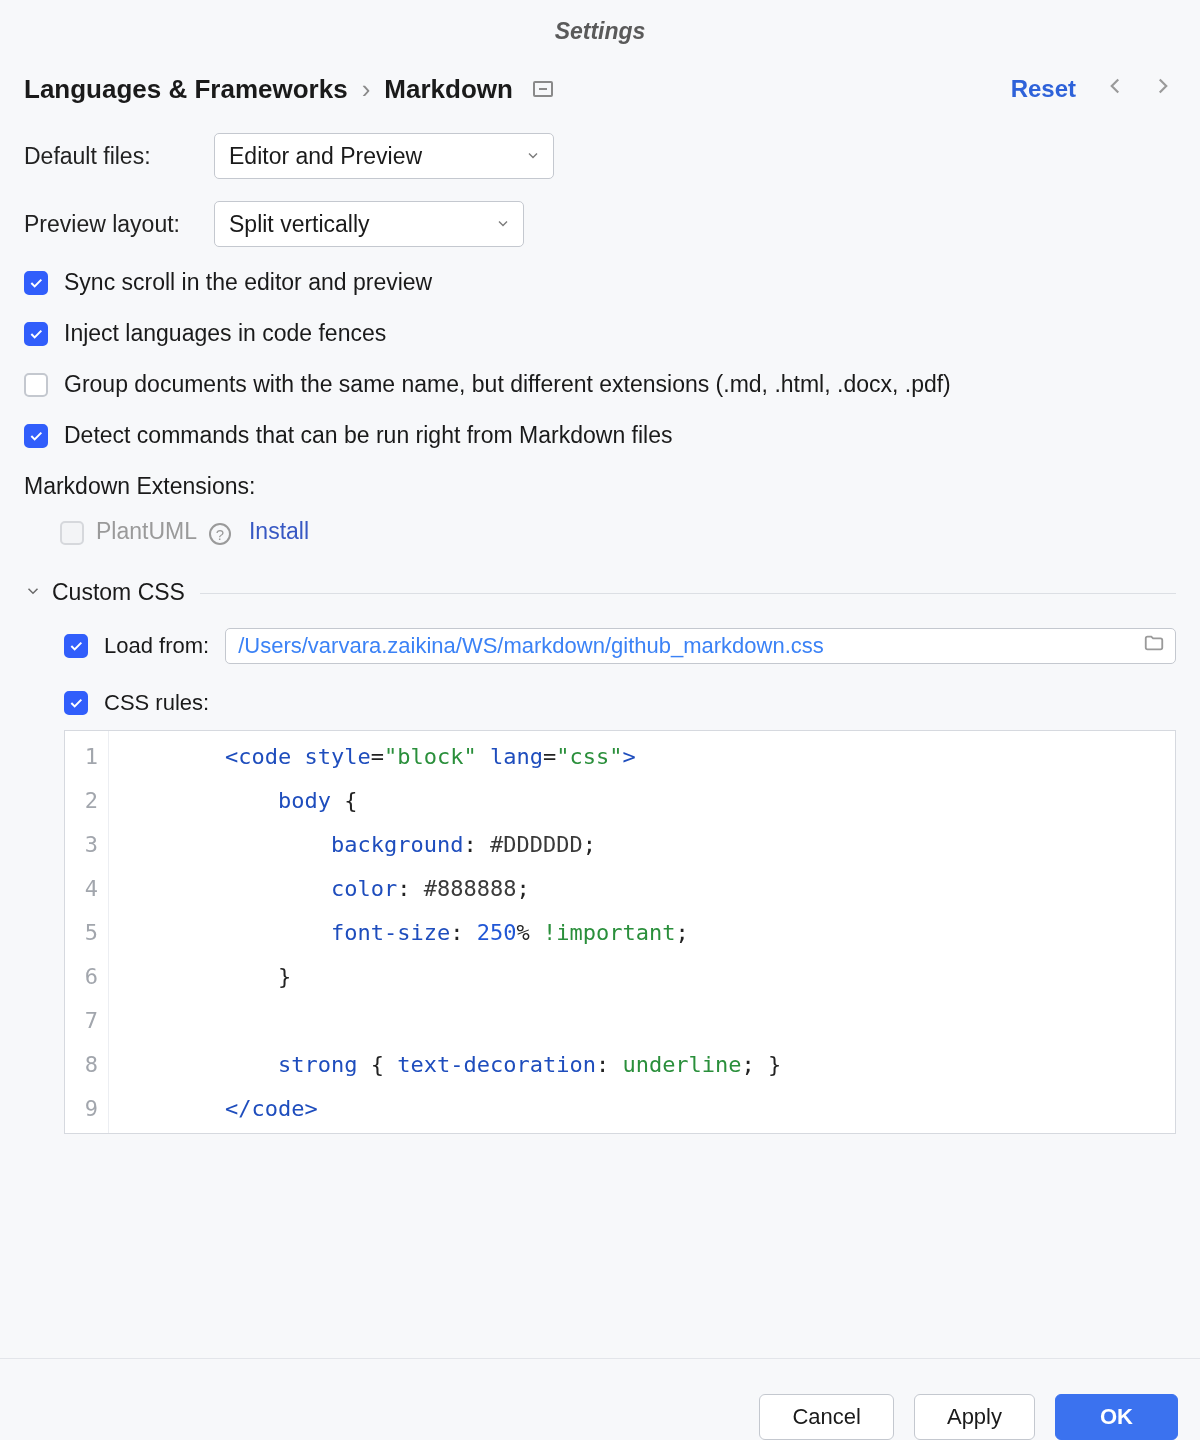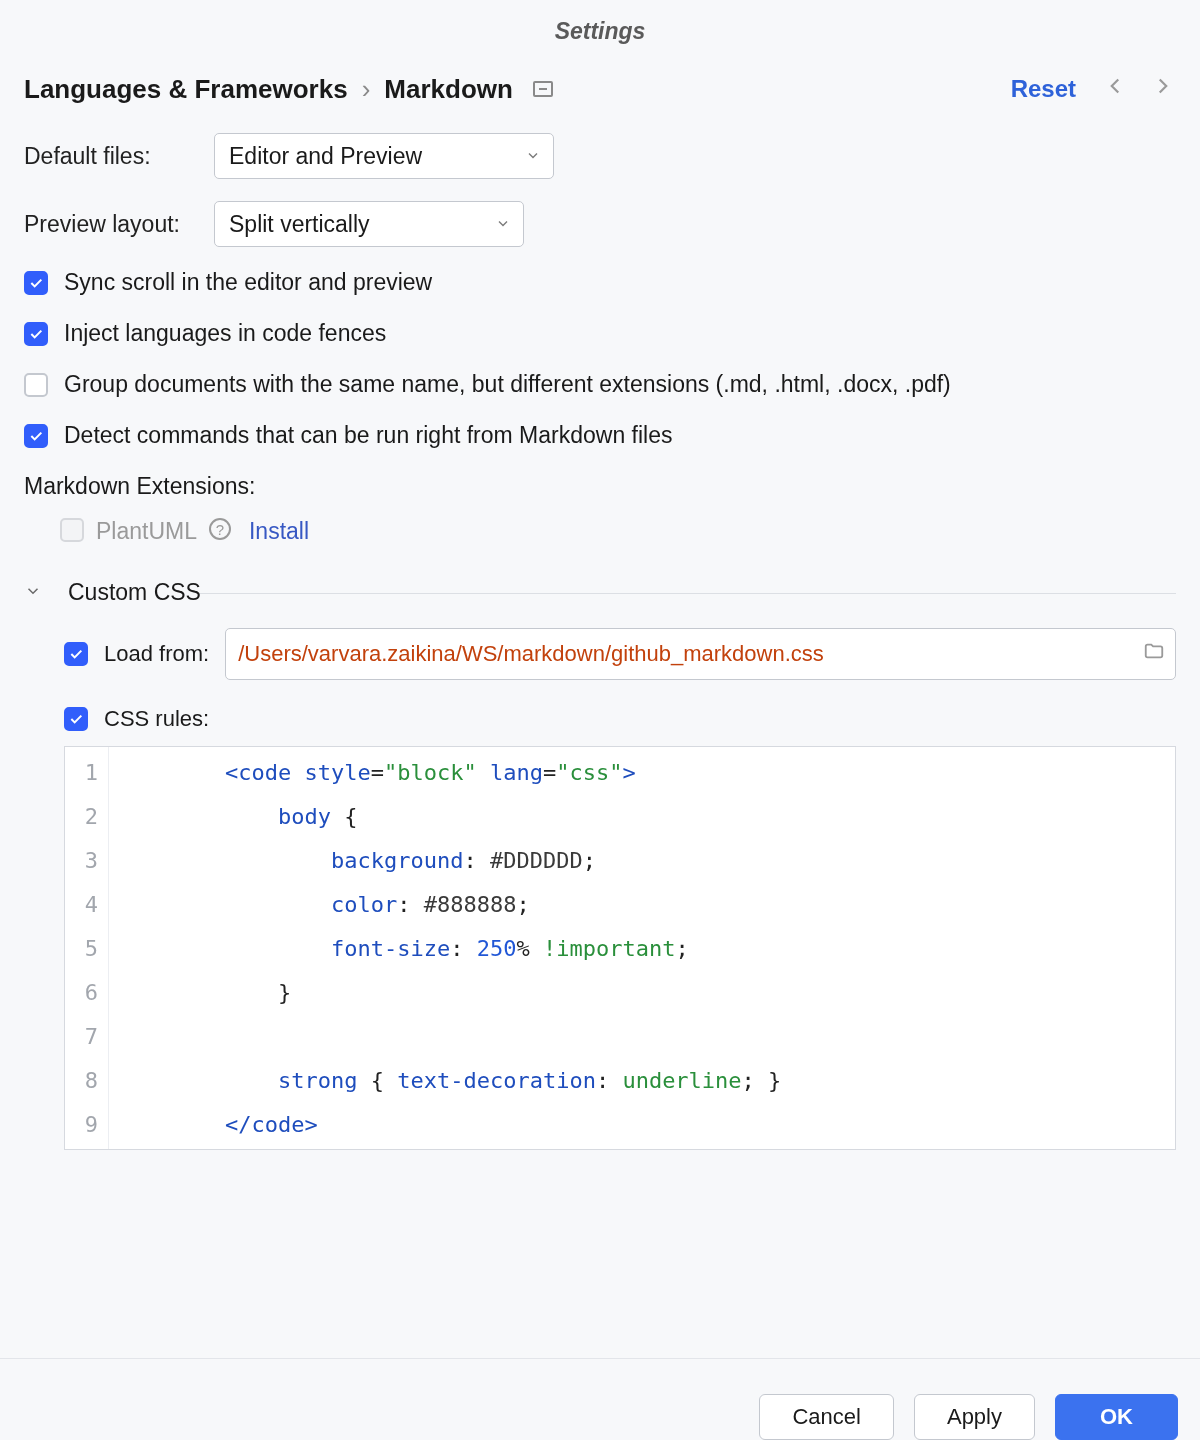"PlantUML" .ext-row { align-items: flex-start -> flex-end }
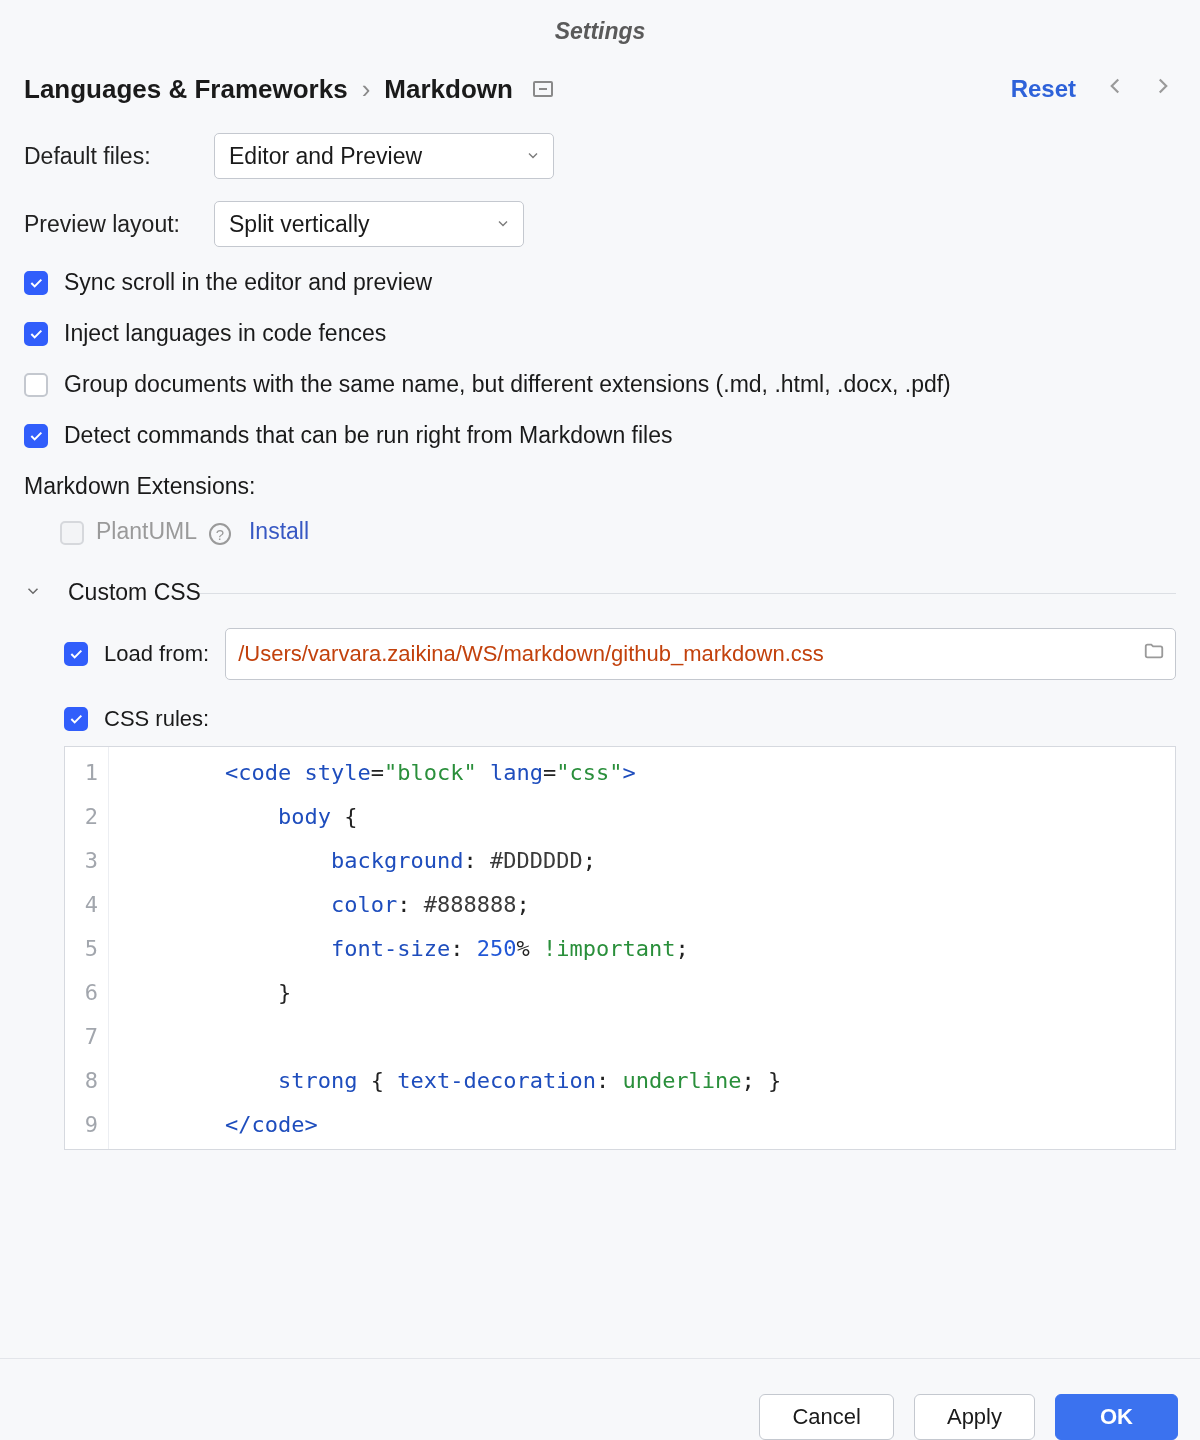"Custom CSS" .collapsible { gap: 26px -> 10px }
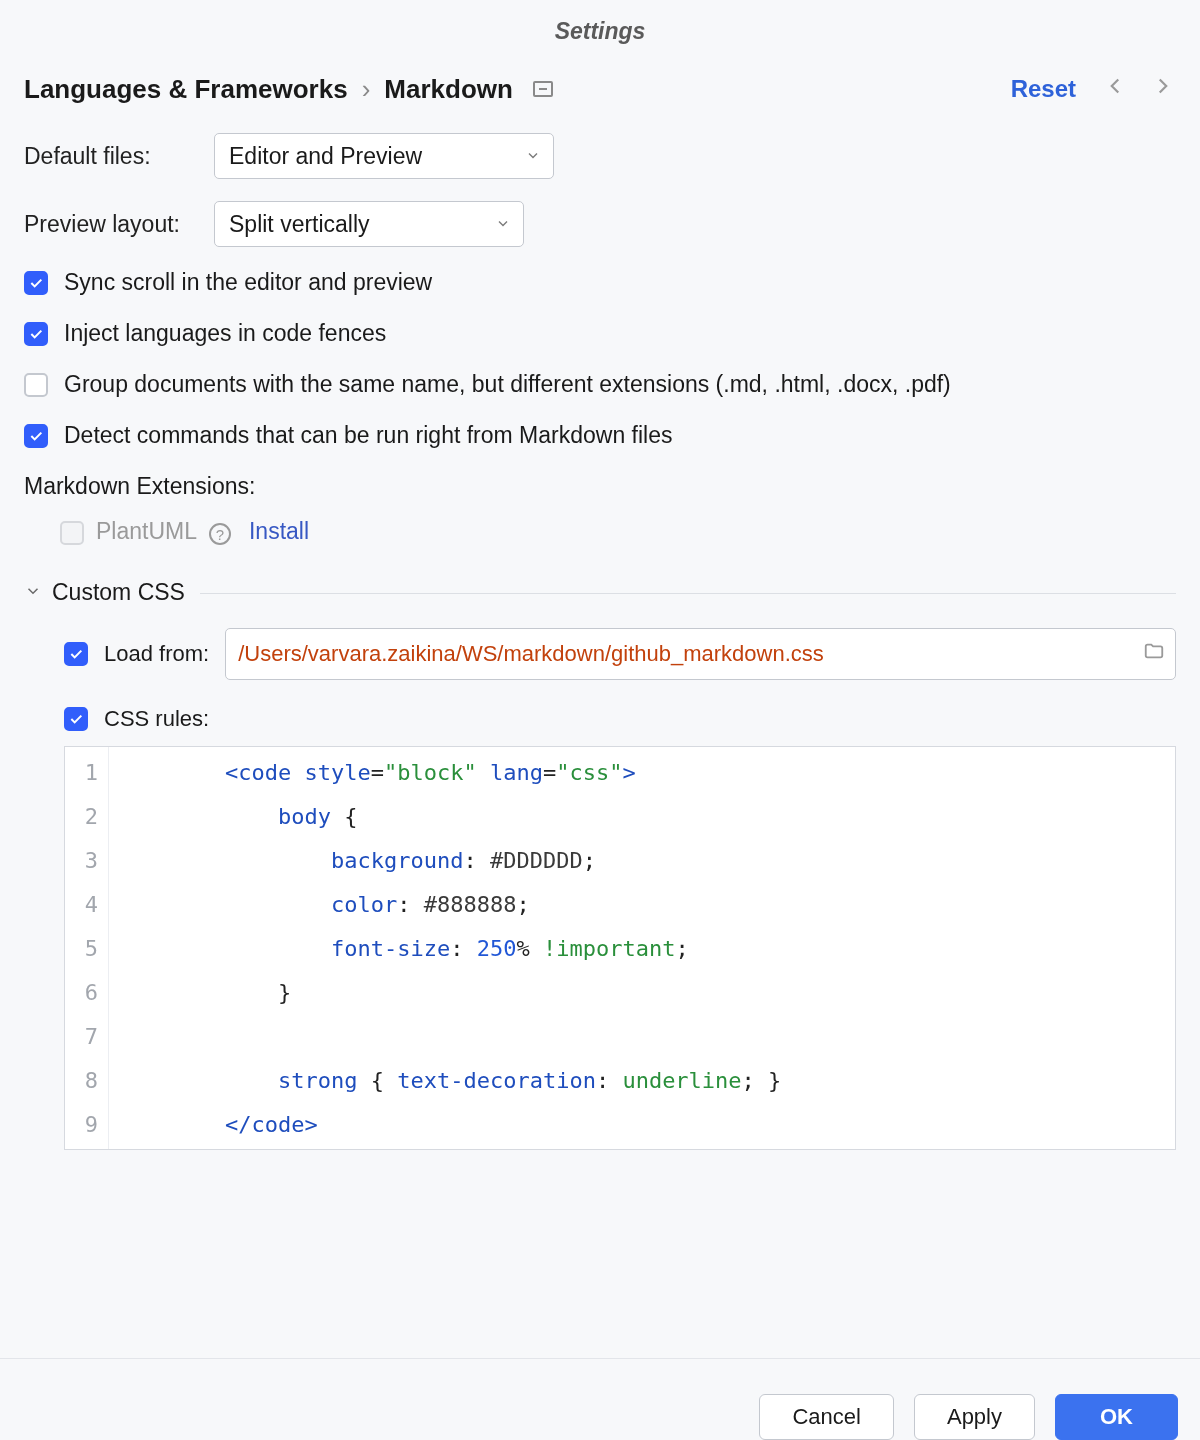"/Users/varvara.zaikina/WS/markdown/githu" .text-input { color: #c2410c -> #3b82f6; height: 52px -> 36px }
